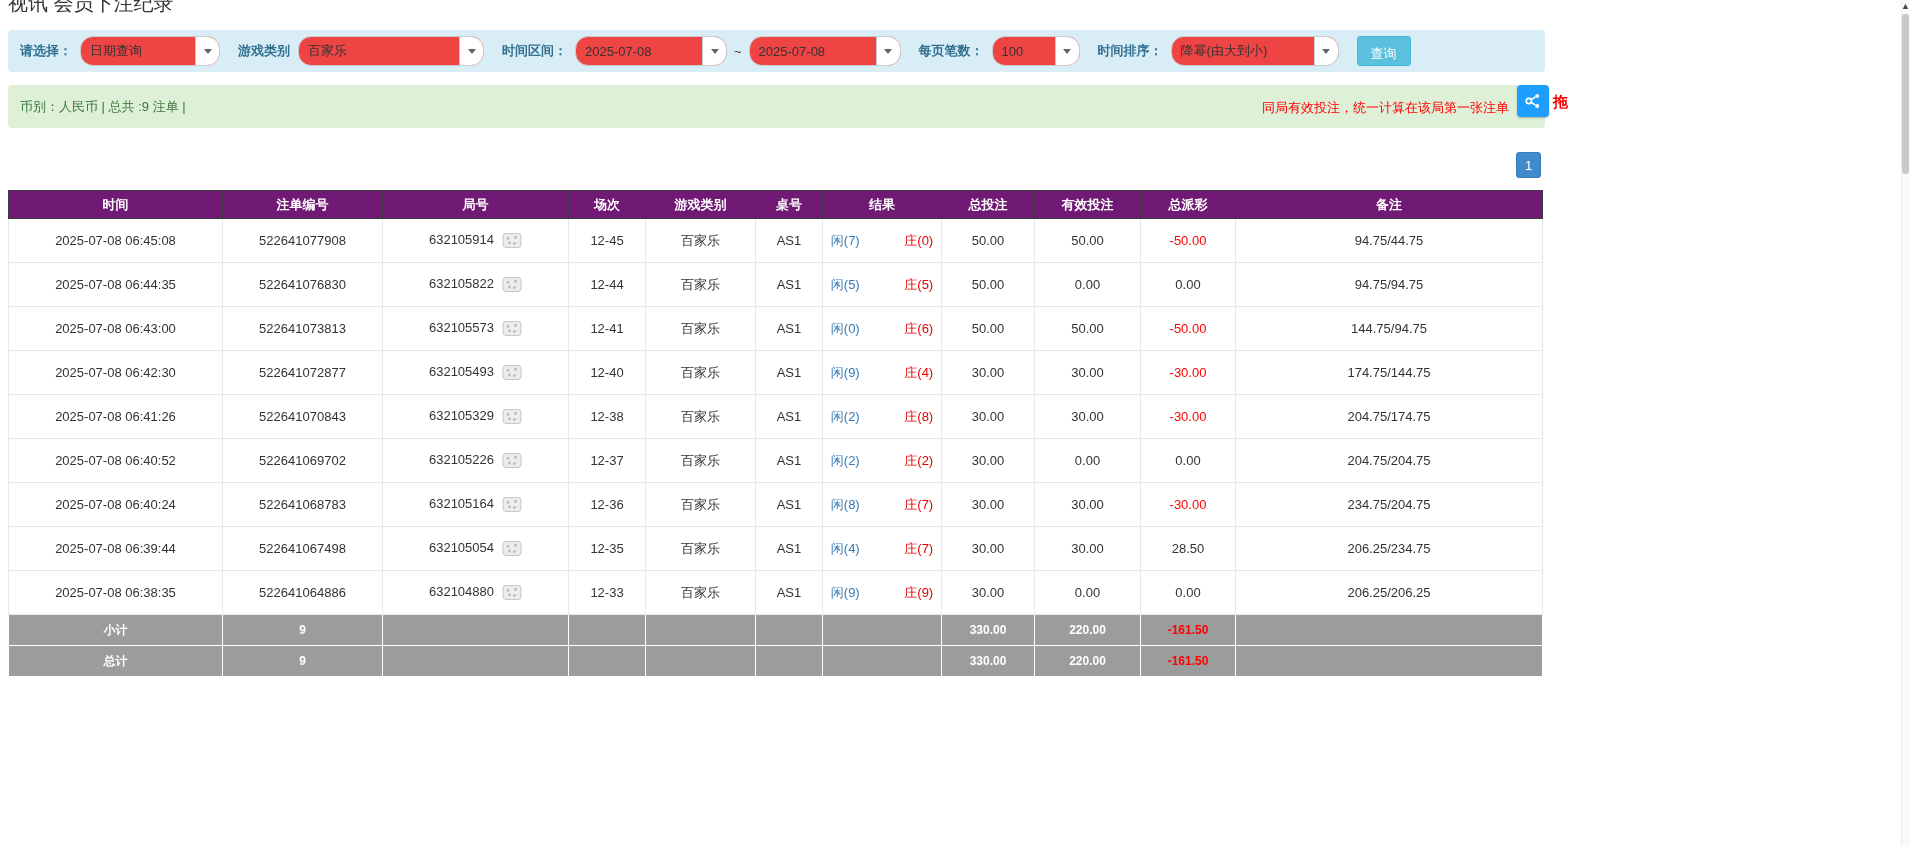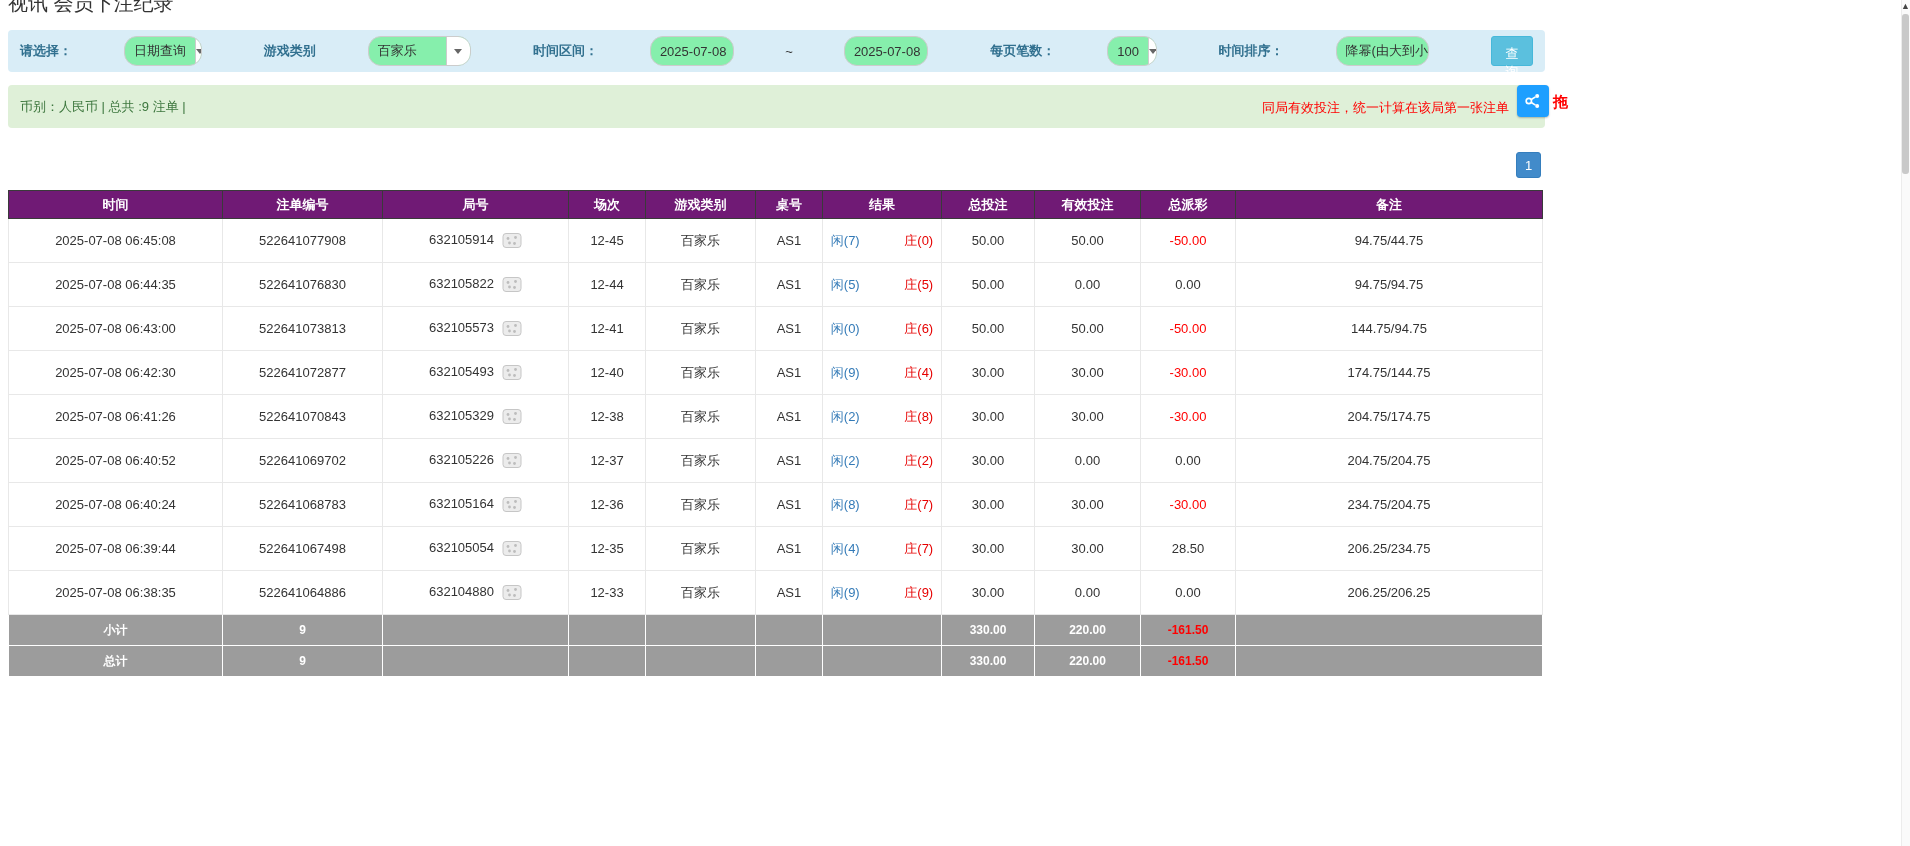"请选择：" .filter-bar { gap: 44px -> none }
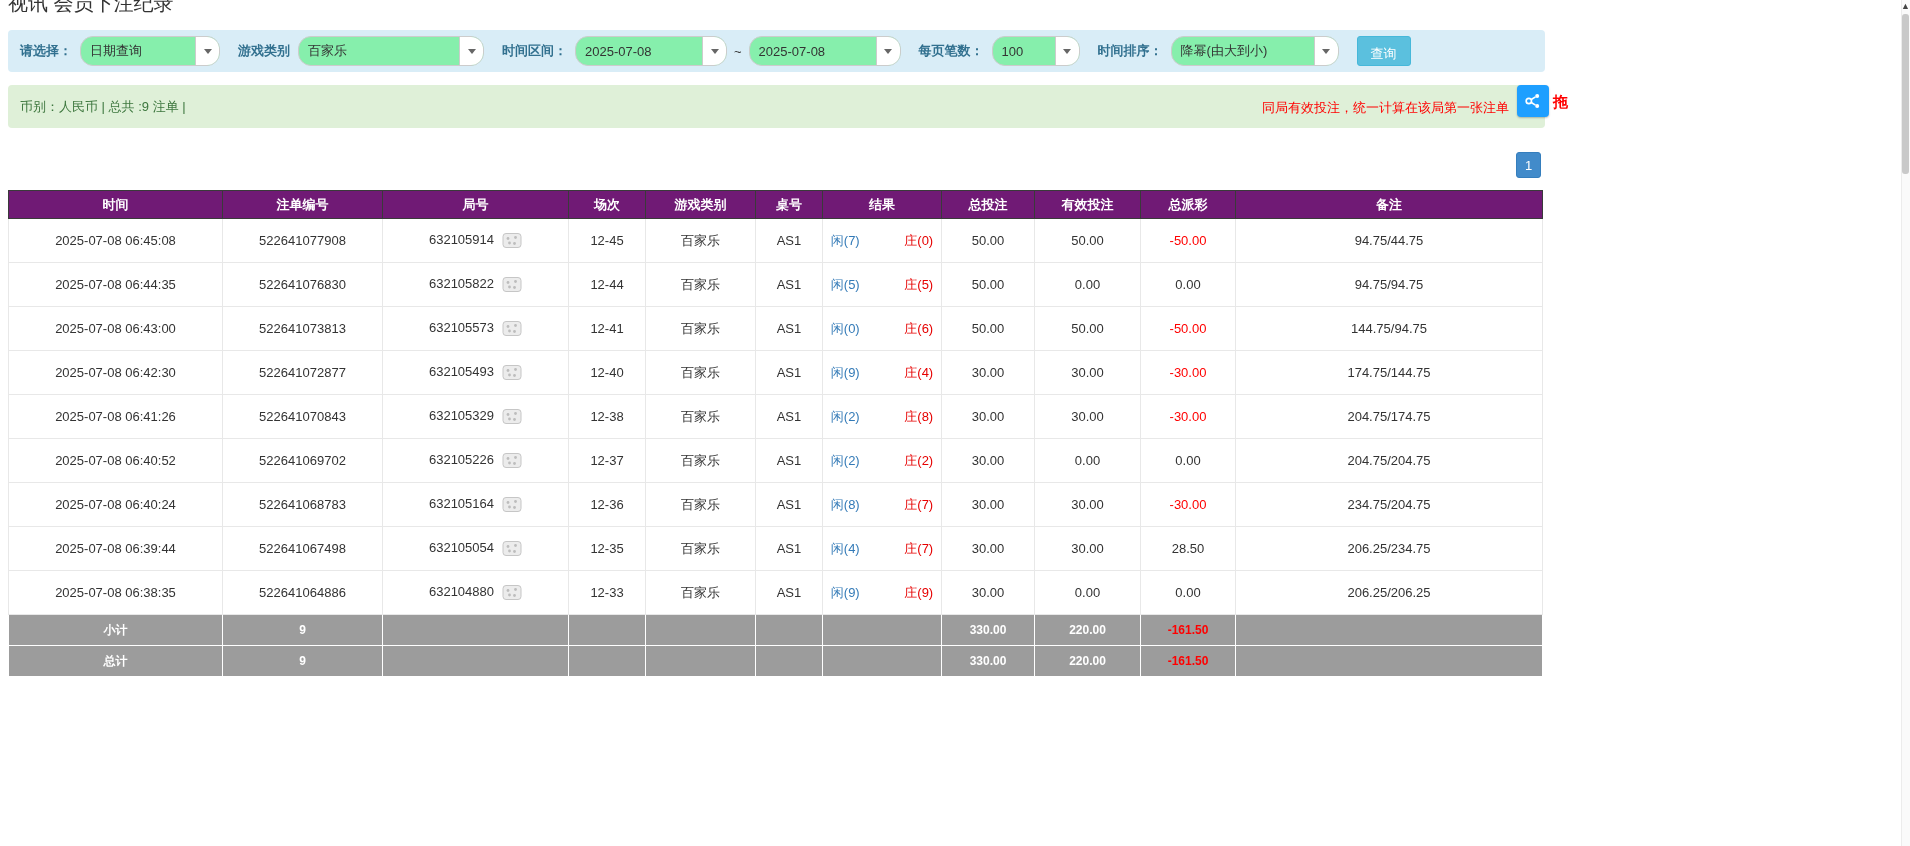"日期查询" .dd { background: #86efac -> #ef4444 }
